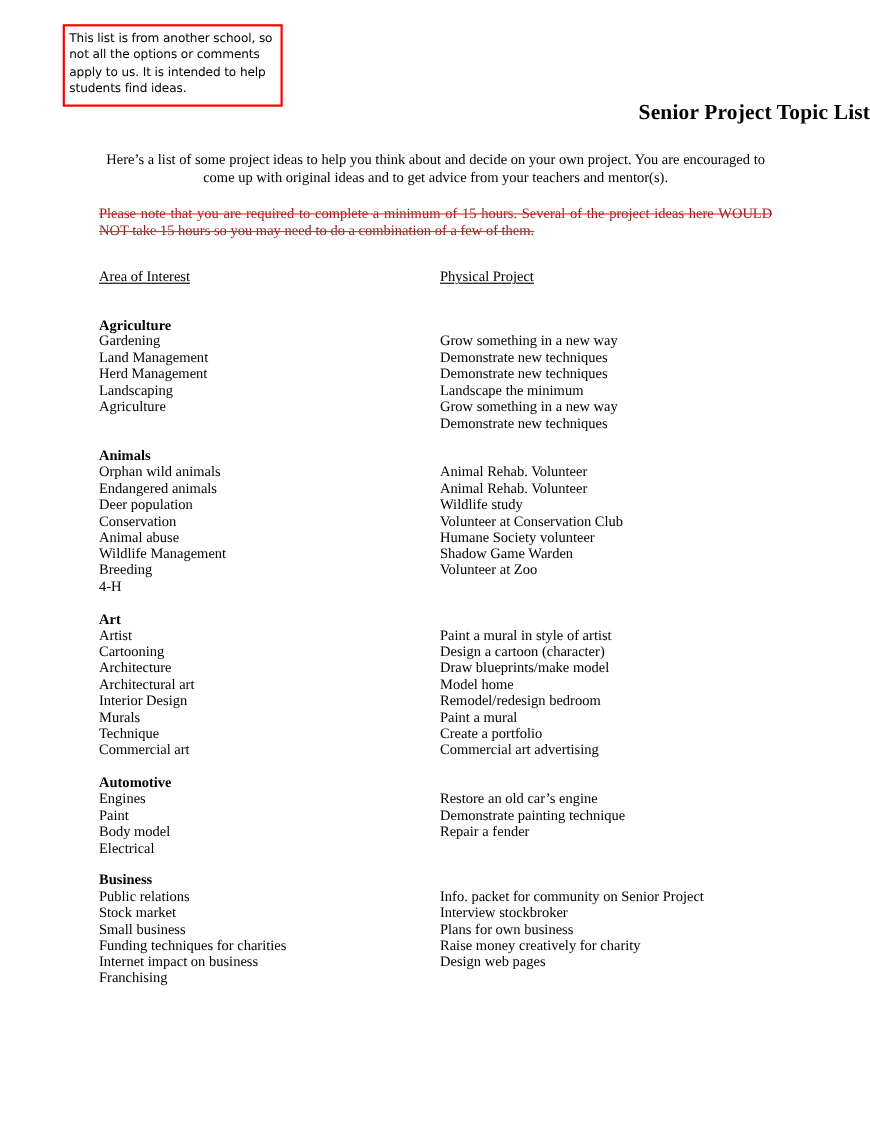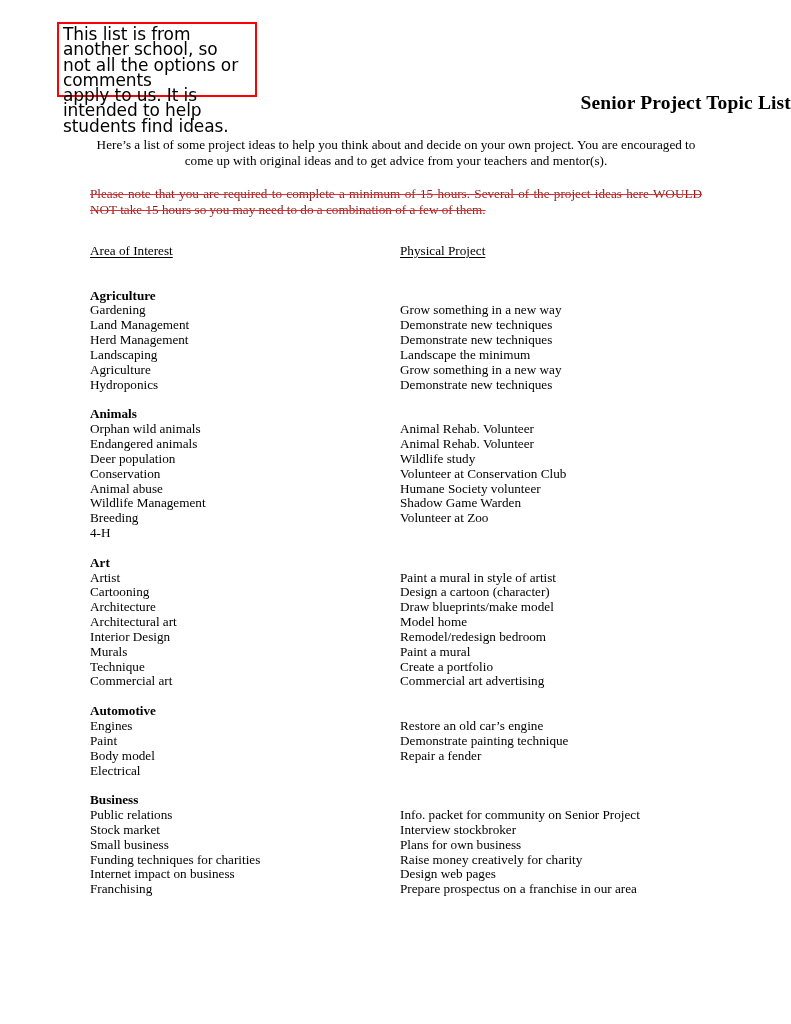"This list is from another" .callout { font-size: 17px -> 11px }
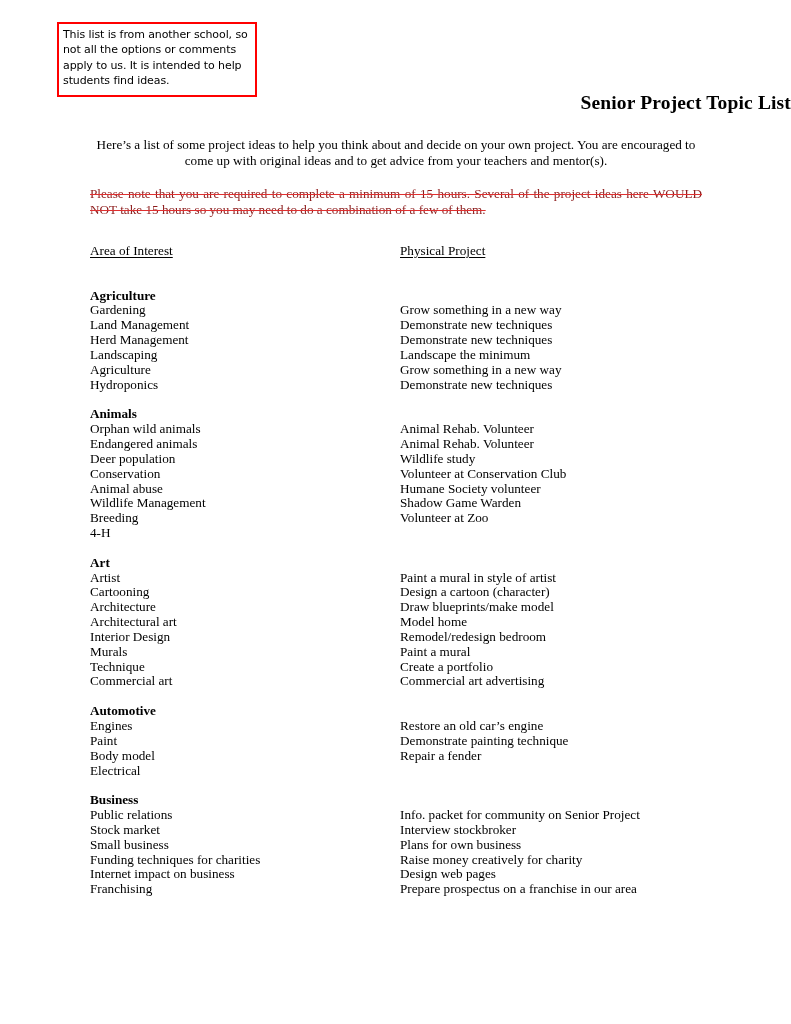"Hydroponics" span.col-l { html: <span>Hydroponics</span> -> none }
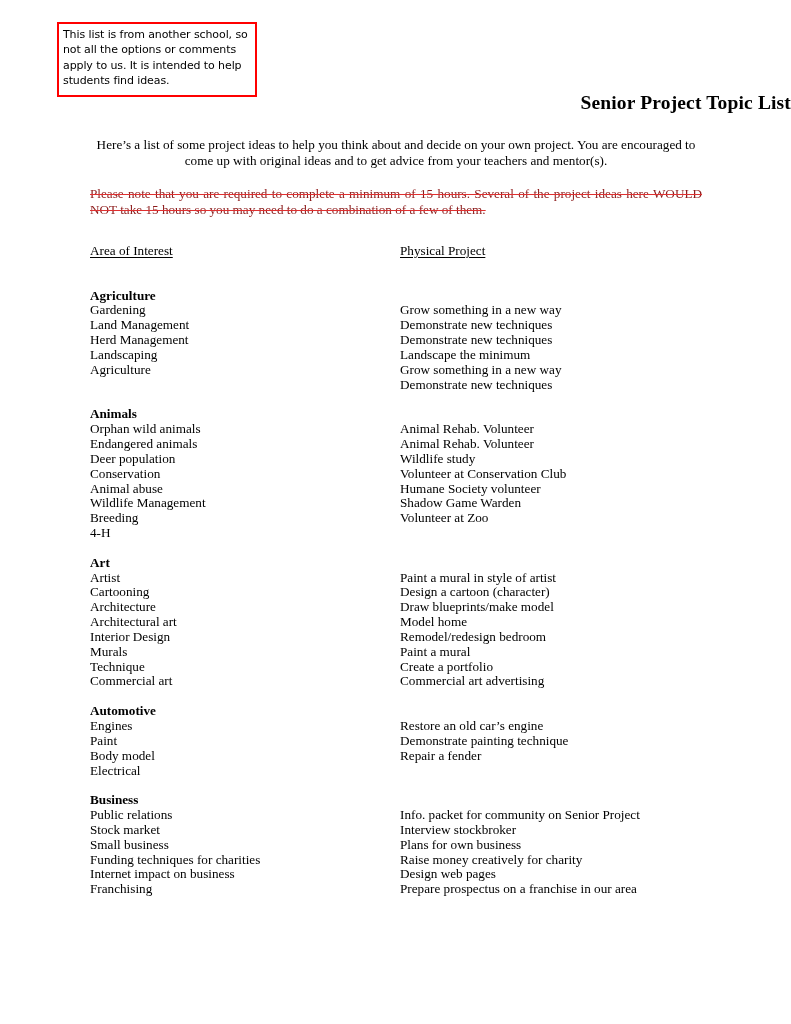"Prepare prospectus on a franchise" span.col-r { html: <span>Prepare prospectus on a franchise in our area</span> -> none }
